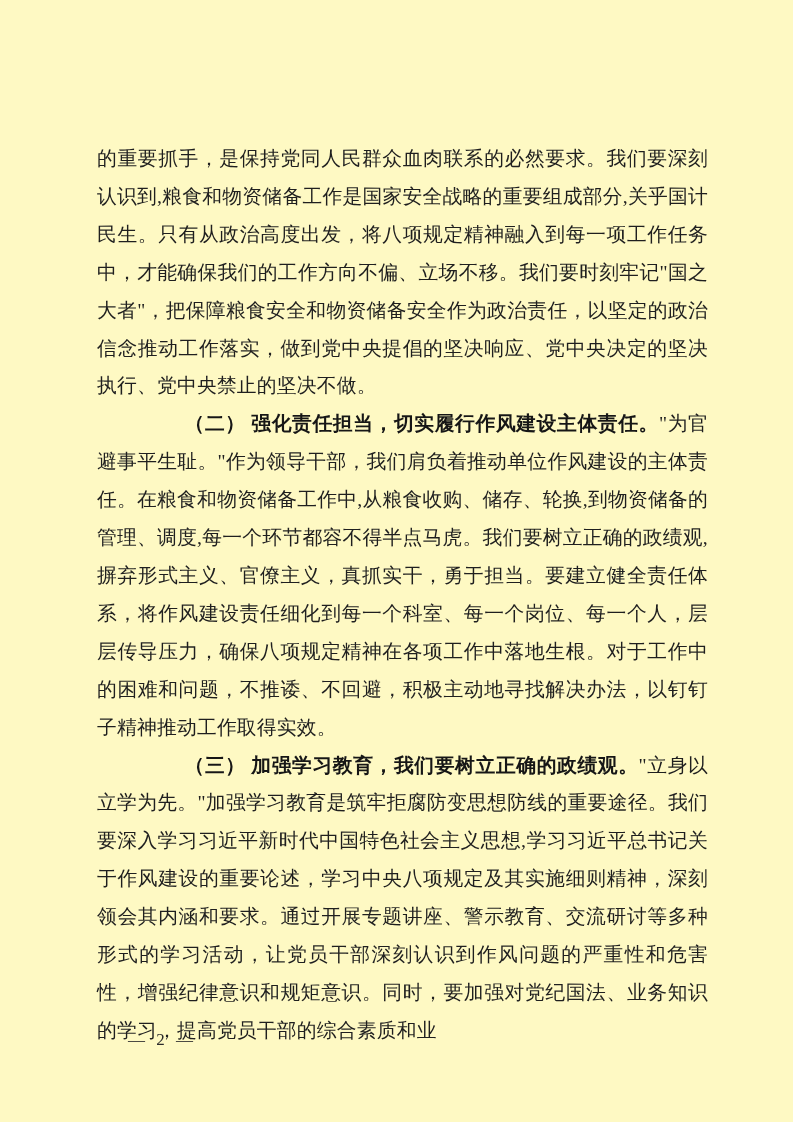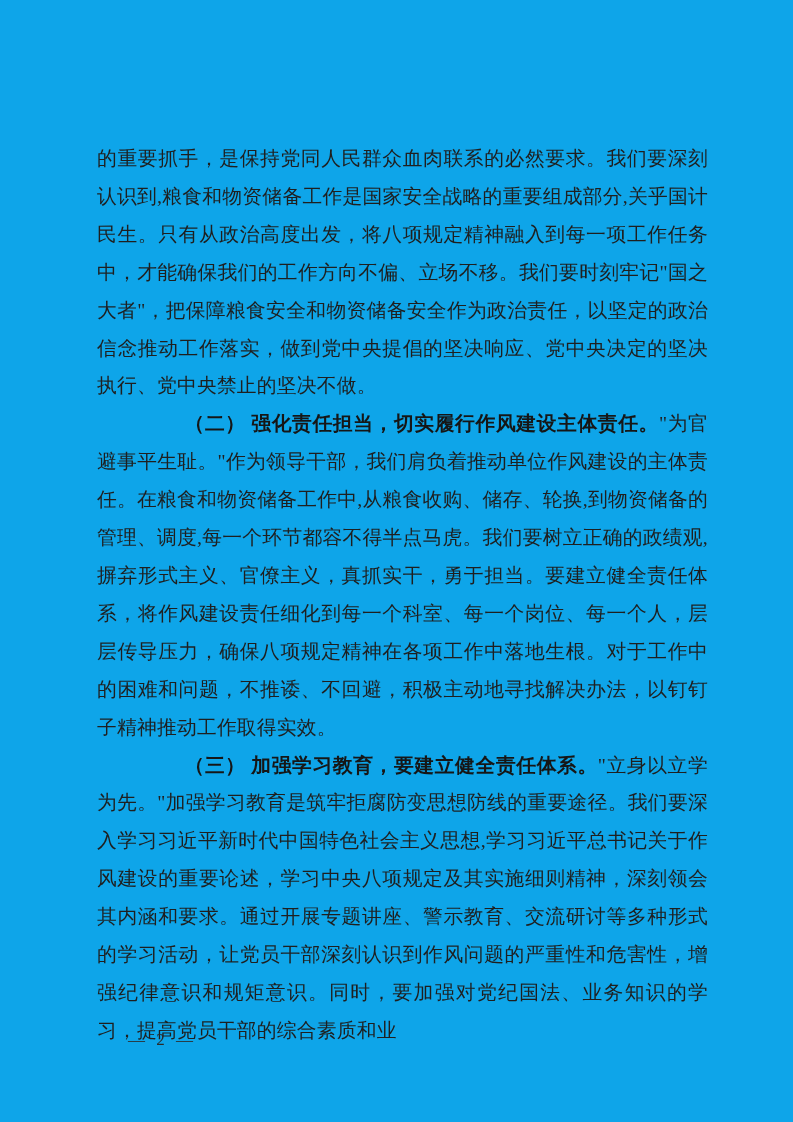"的重要抓手，是保持党同人民群众血肉联系的必然要求。我们要深刻认识到,粮食和物资储" .page { background: #0ea5e9 -> #fef9c3 }
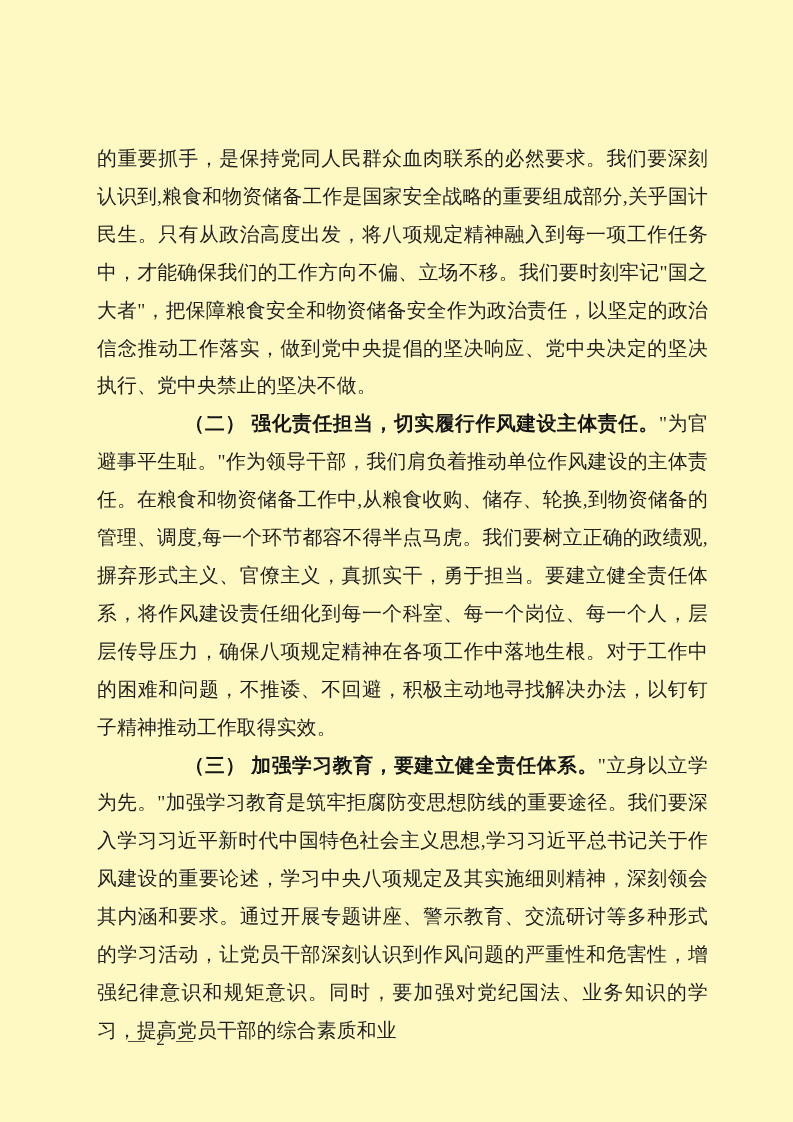"（三） 加强学习教育，要建立健全责任体系。" span.seg { text: 要建立健全责任体系 -> 我们要树立正确的政绩观 }
